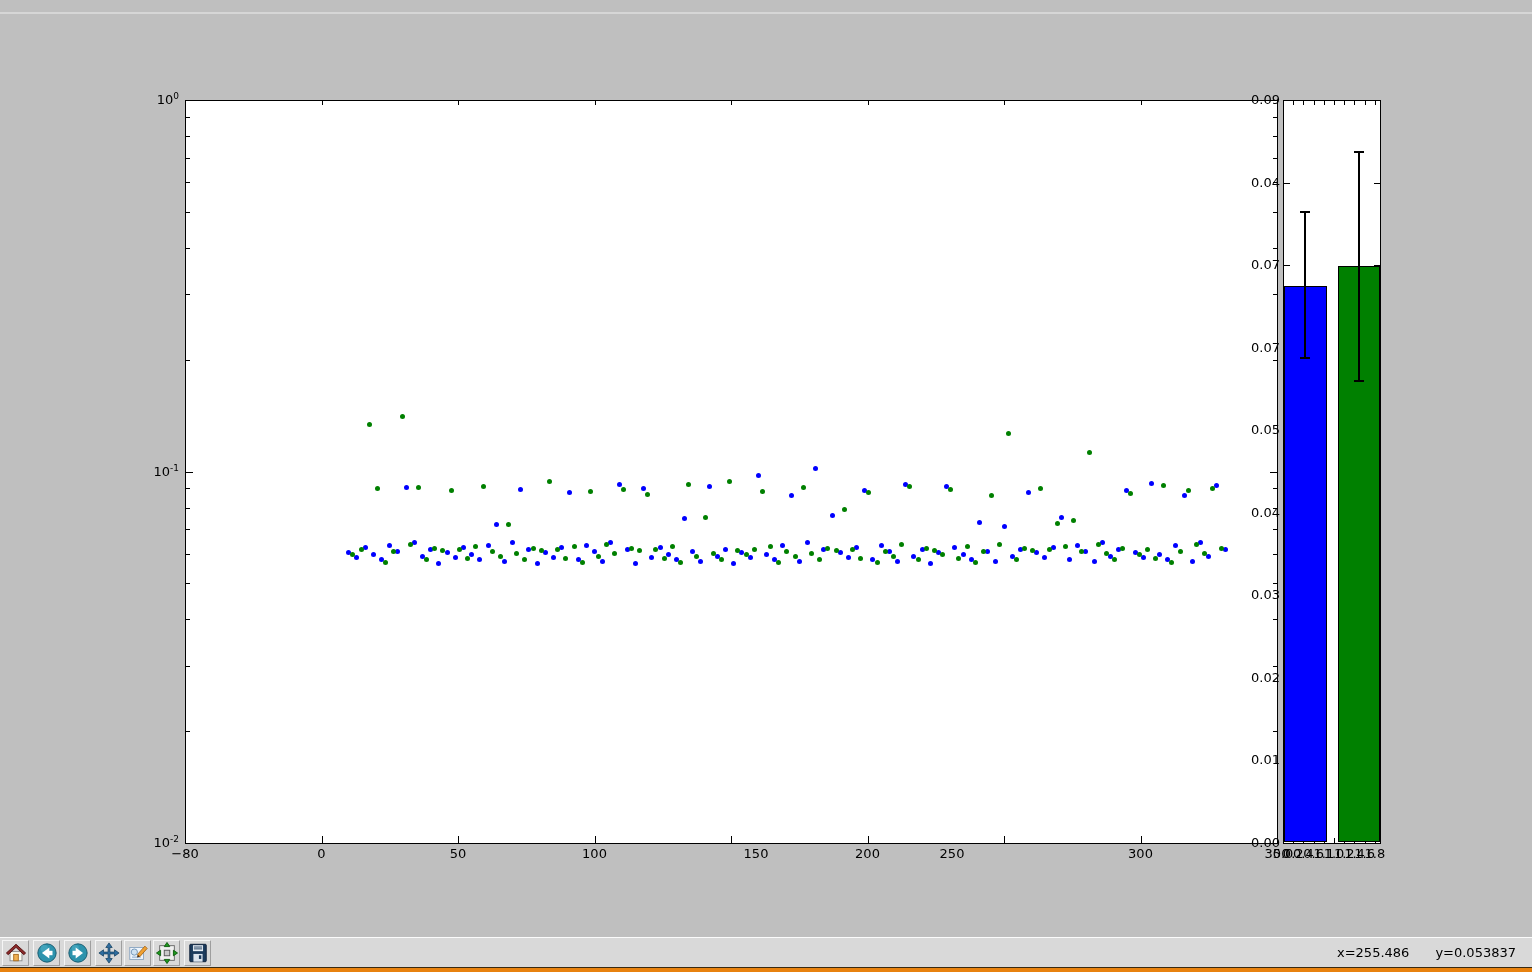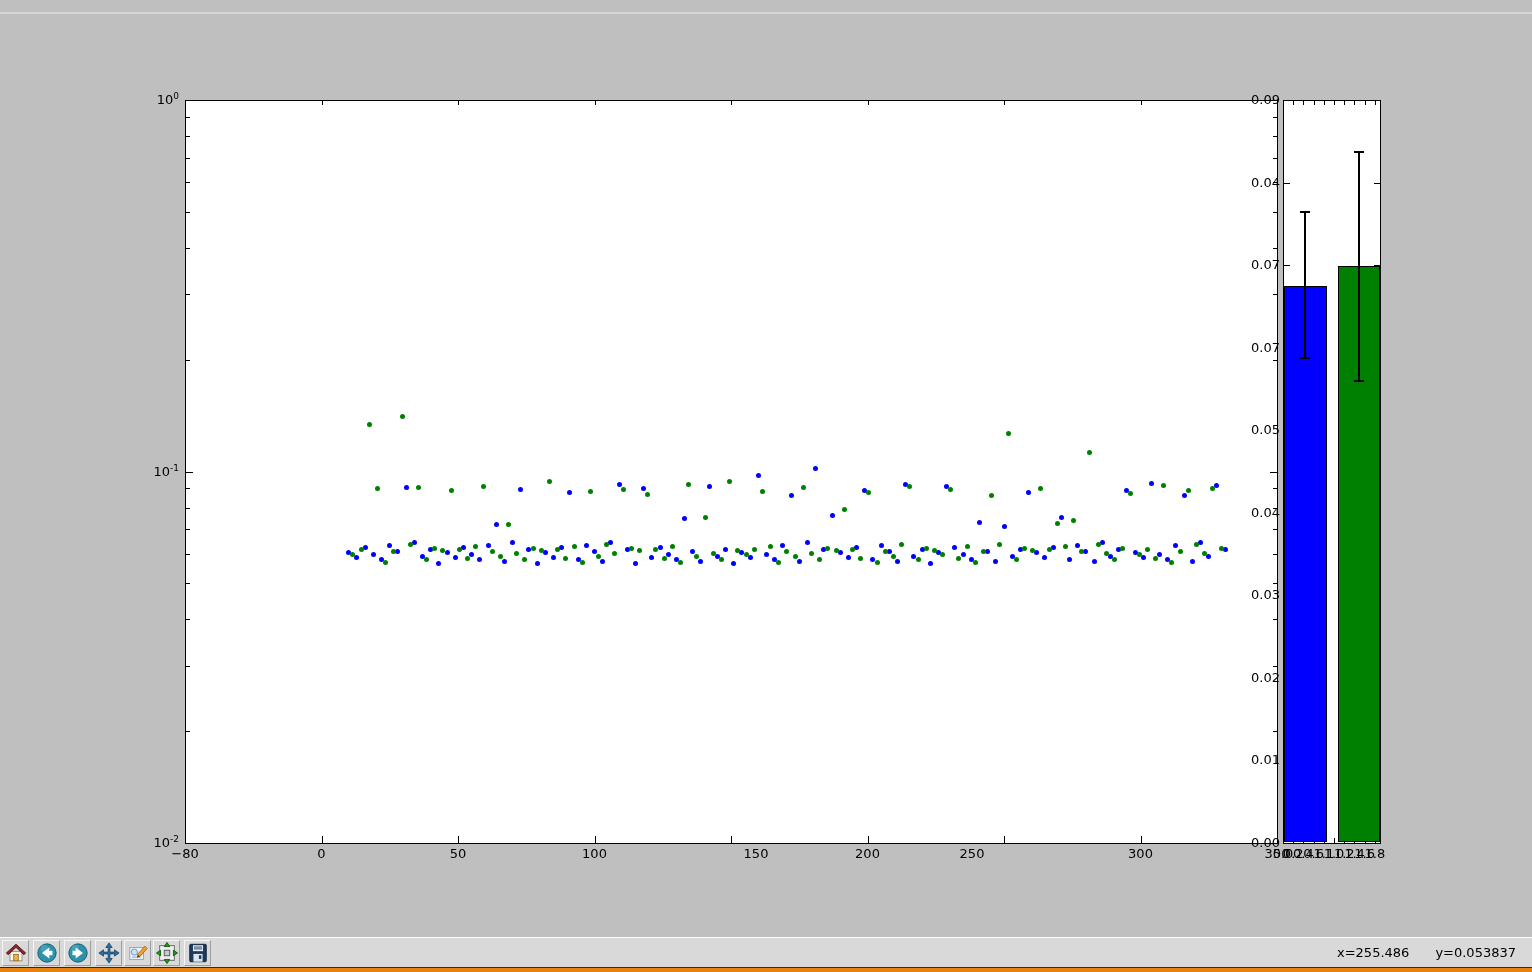"250" div.ticklabel { left: 972px -> 952px }
